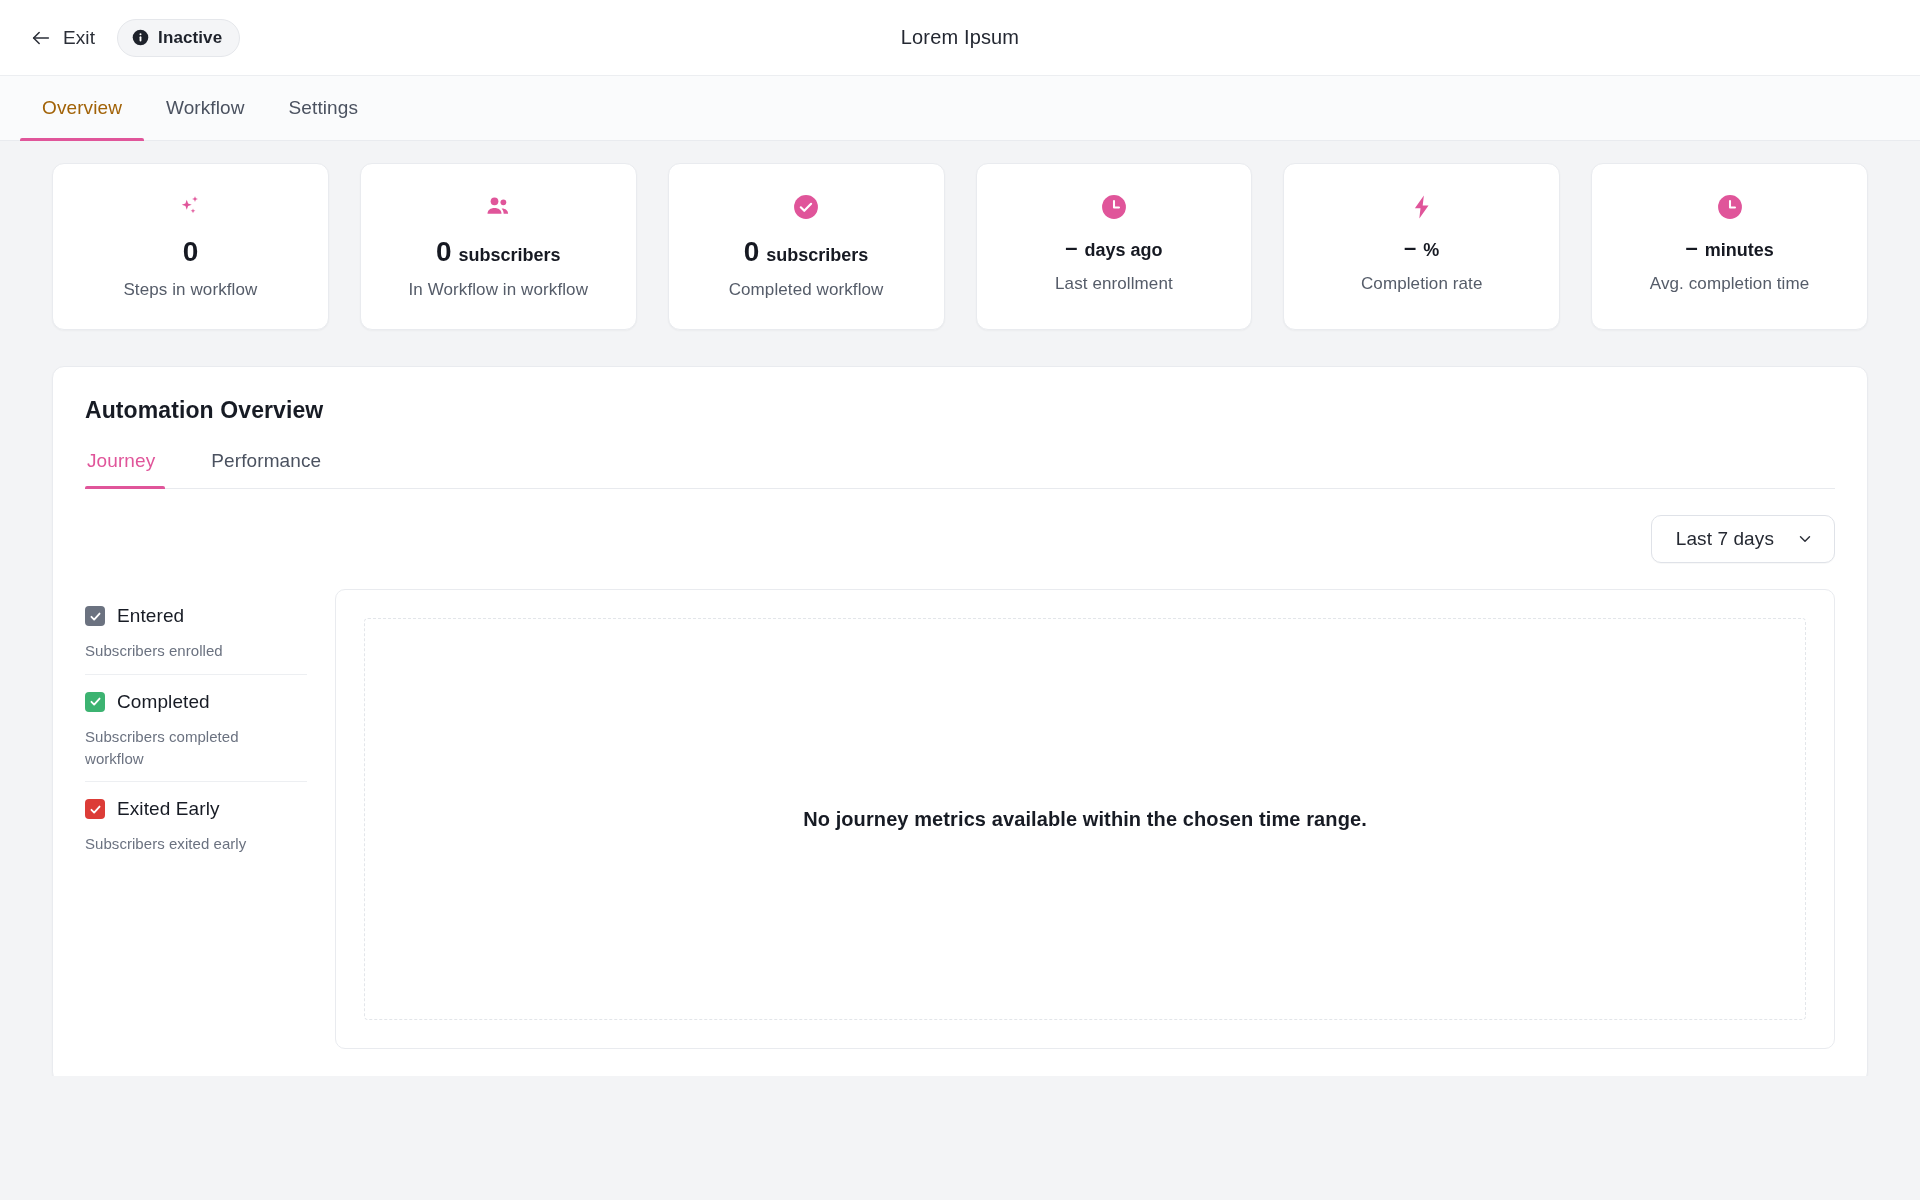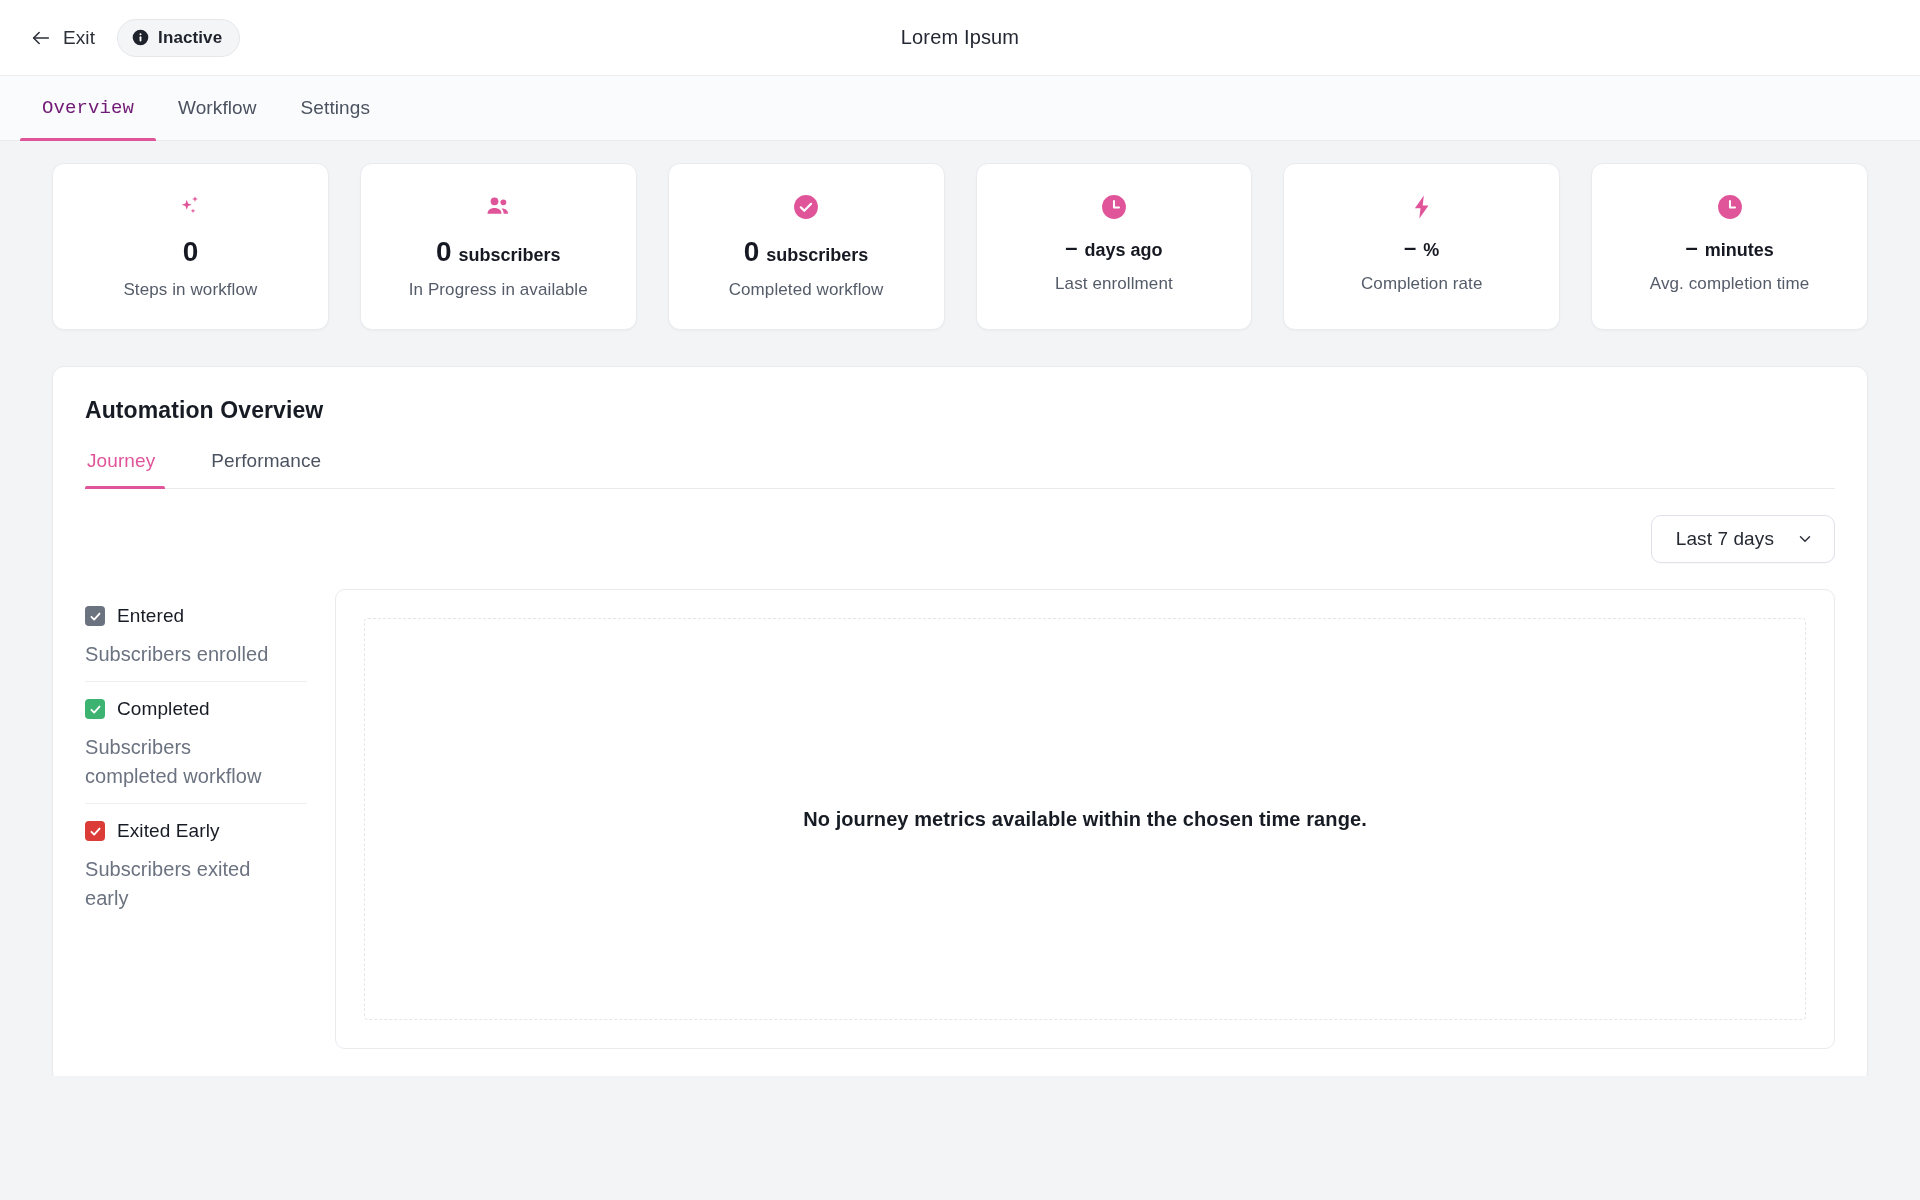"Overview" .tabstrip .tab.active { color: #701a75 -> #a16207; font-family: Liberation Mono, monospace -> none }
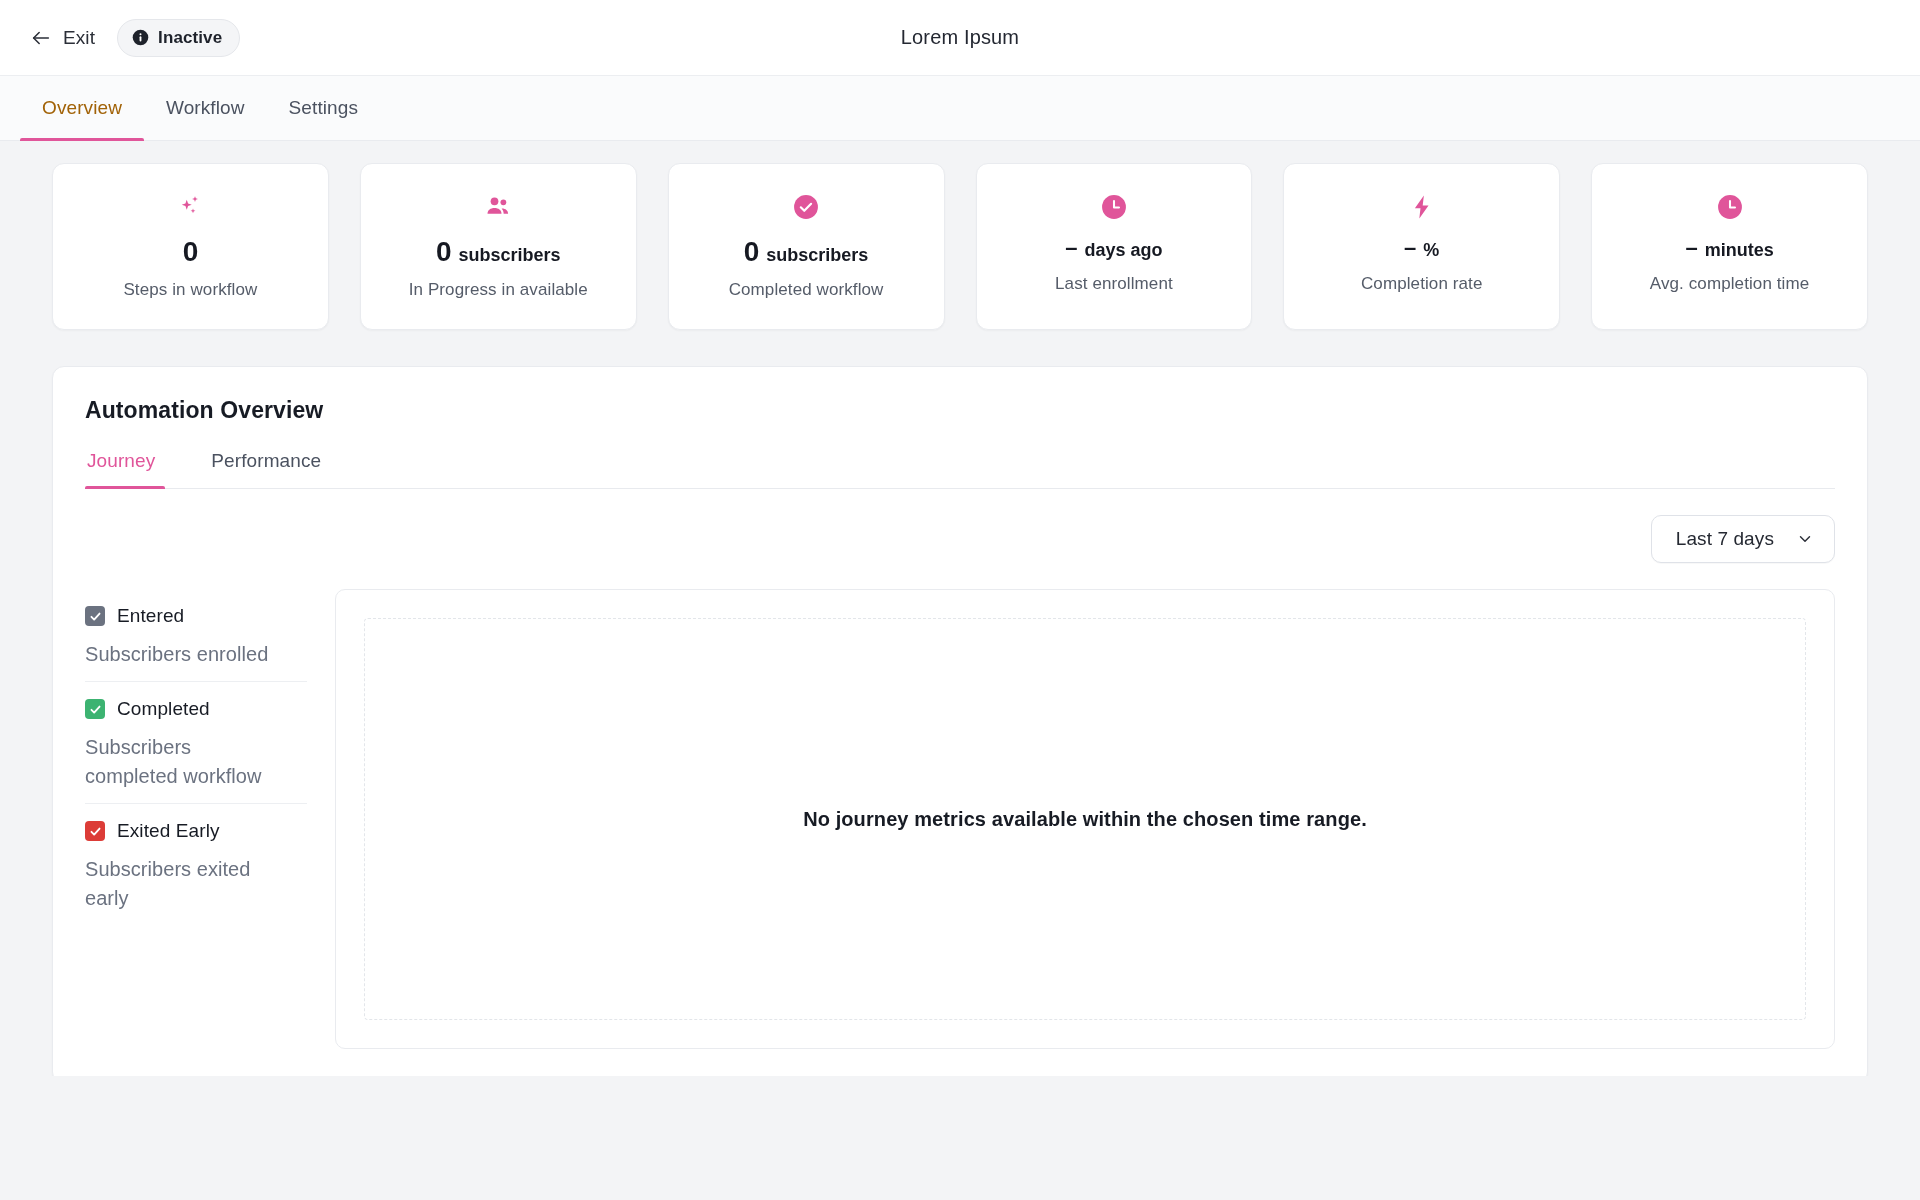"In Progress in available" div.stat-label { text: Progress in available -> Workflow in workflow }
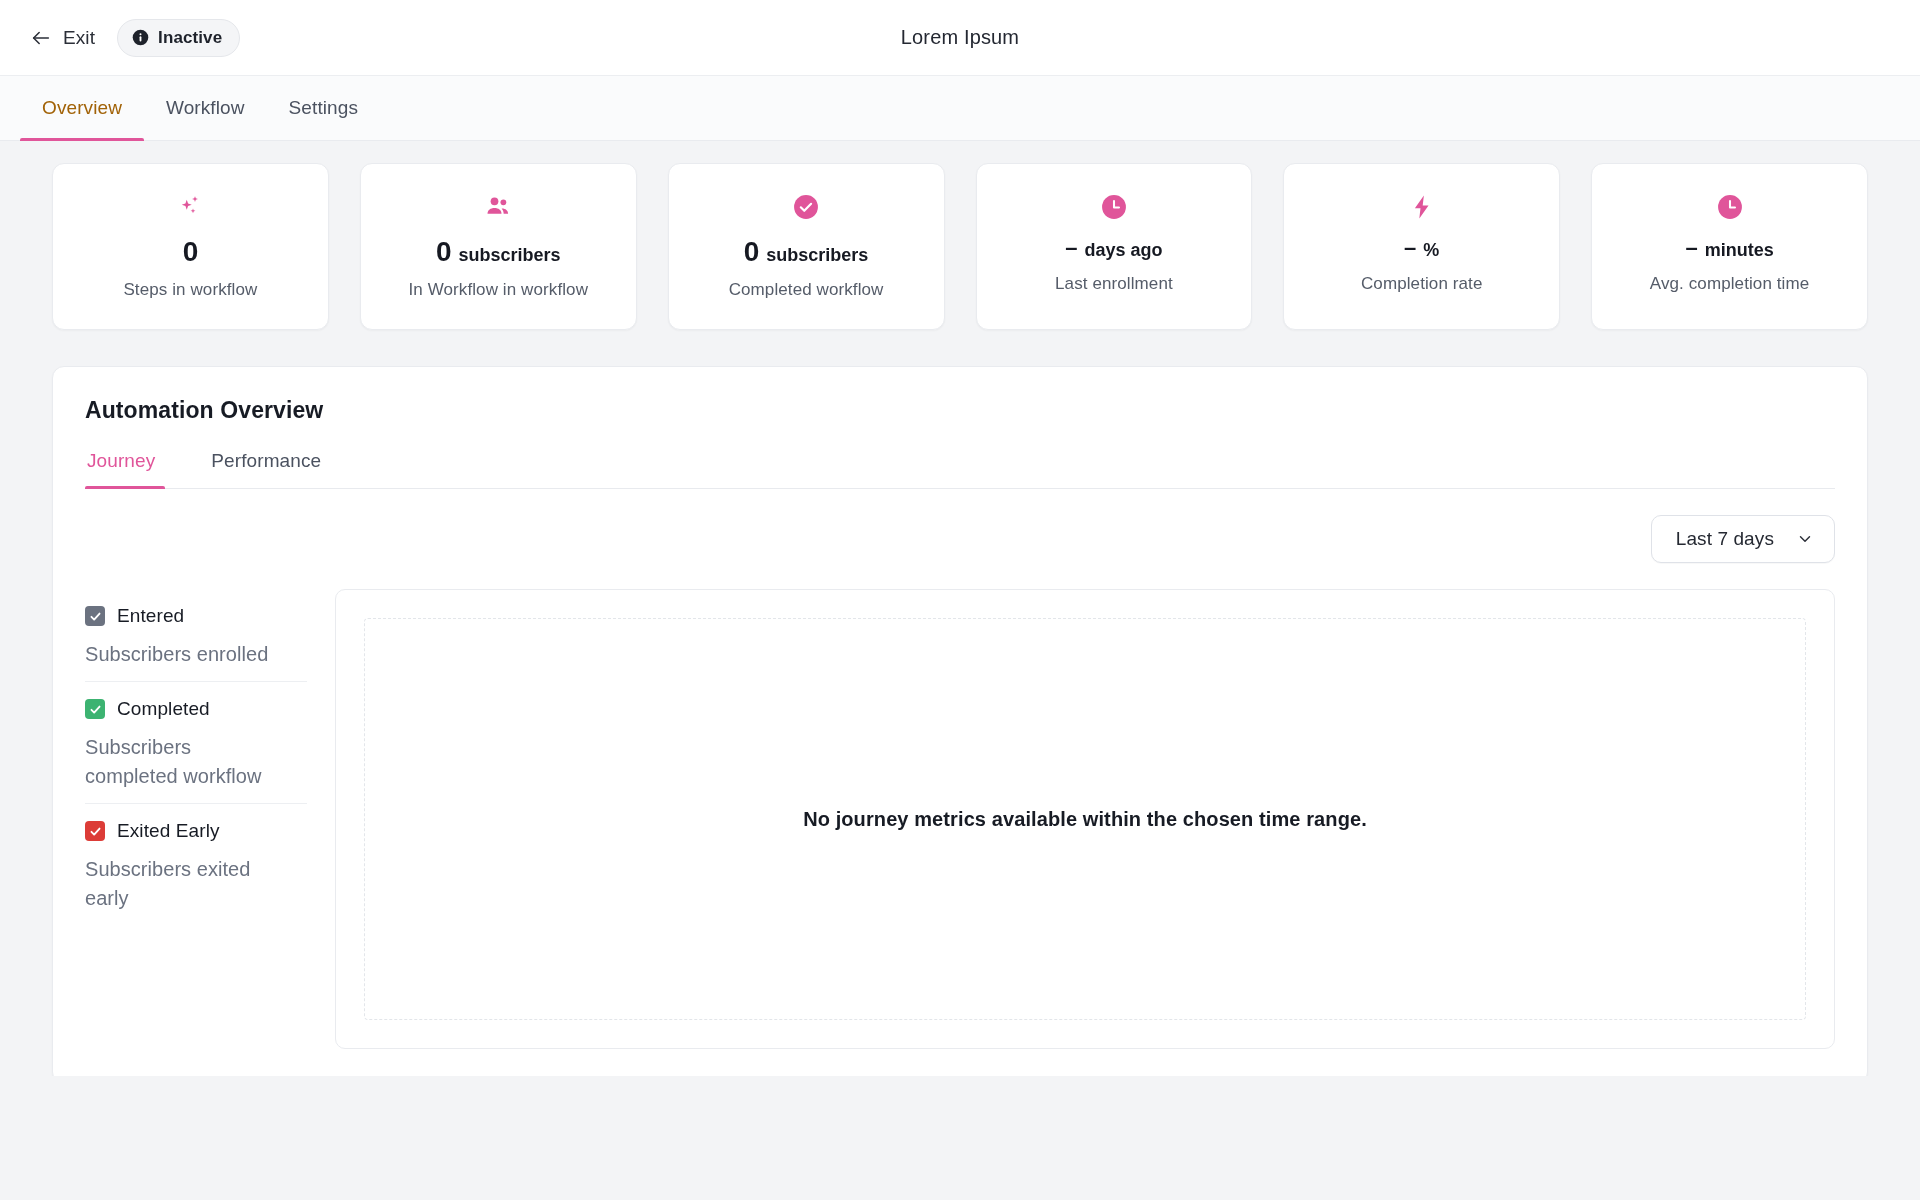"Subscribers enrolled" .legend-desc { font-size: 20px -> 15px }
